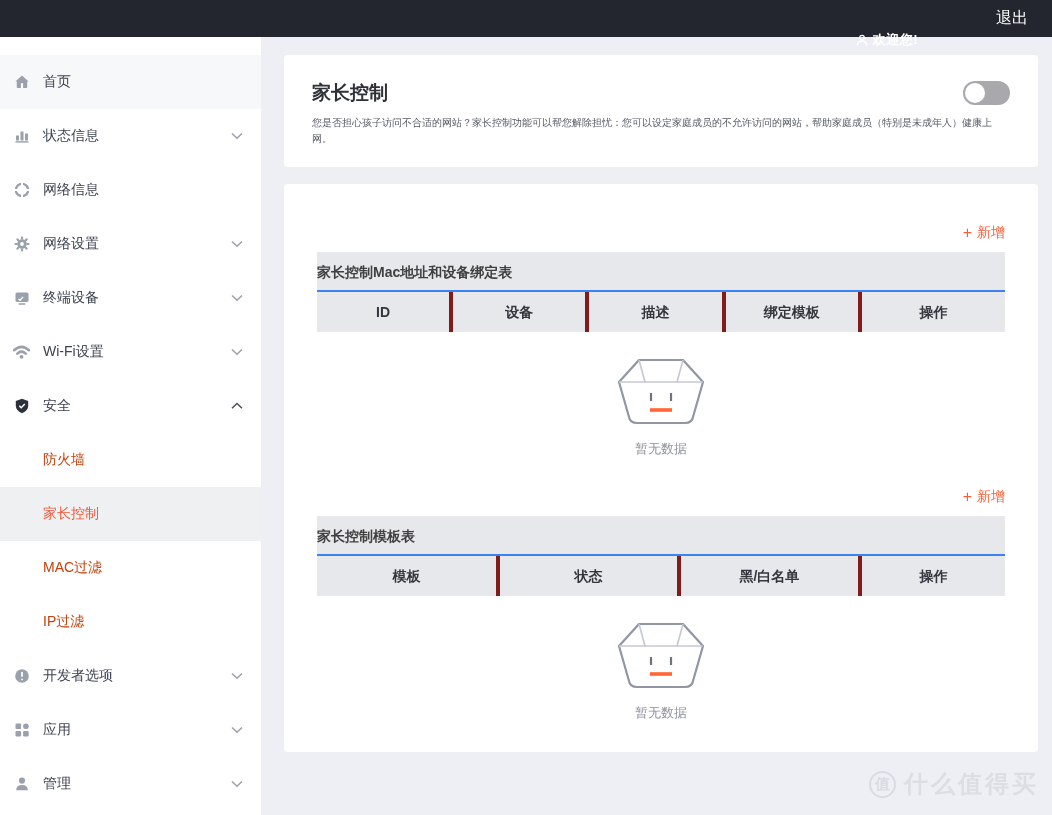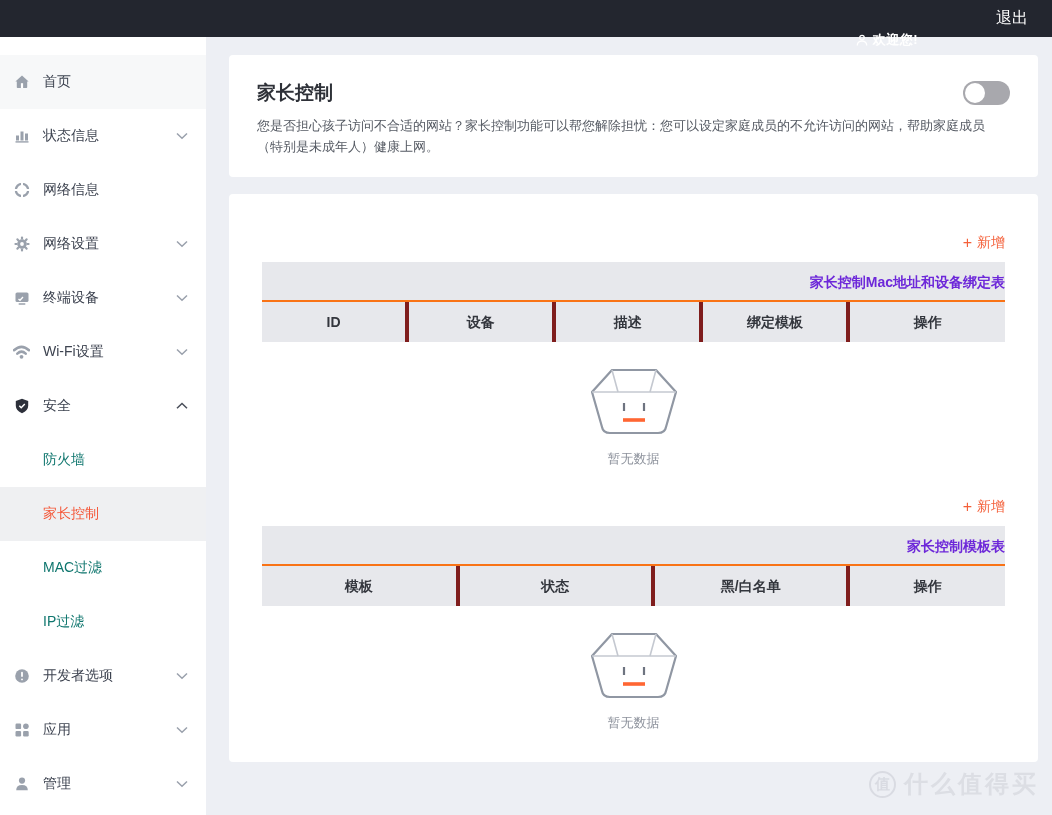"首页" .sidebar { width: 206px -> 261px }
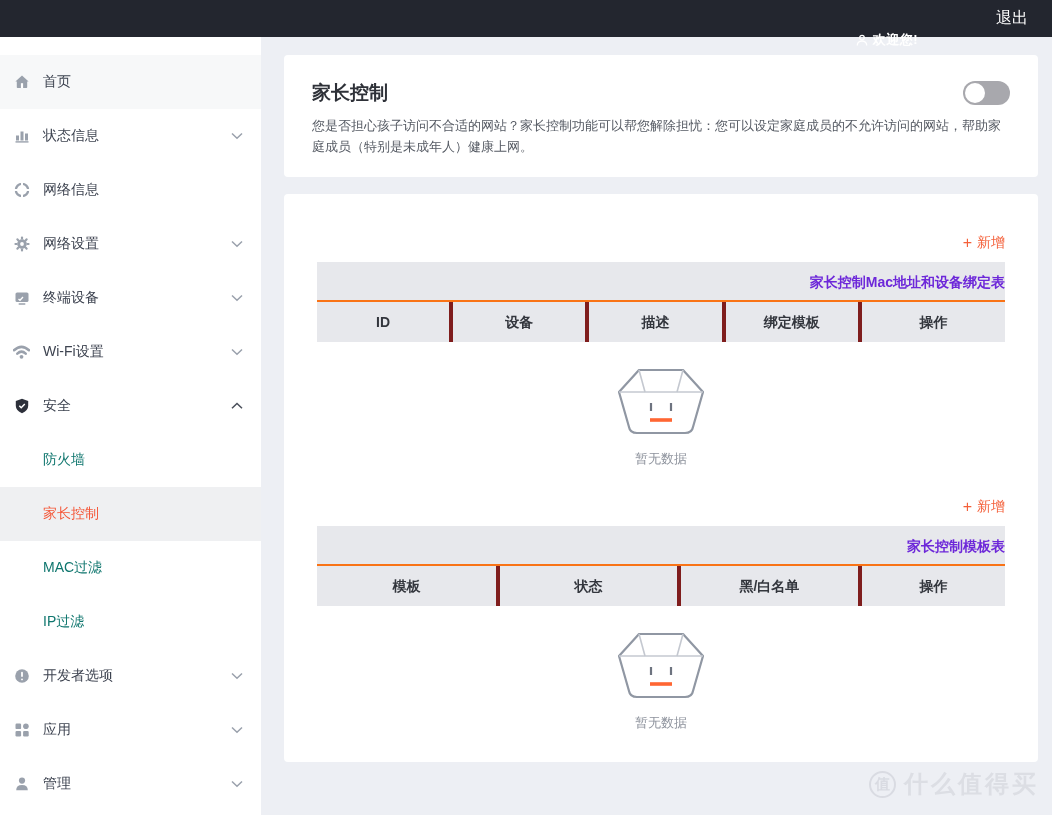"您是否担心孩子访问不合适的网站？家长控制功能可以帮您解除担忧：您可以设定家庭成员" .desc { font-size: 13px -> 10px }
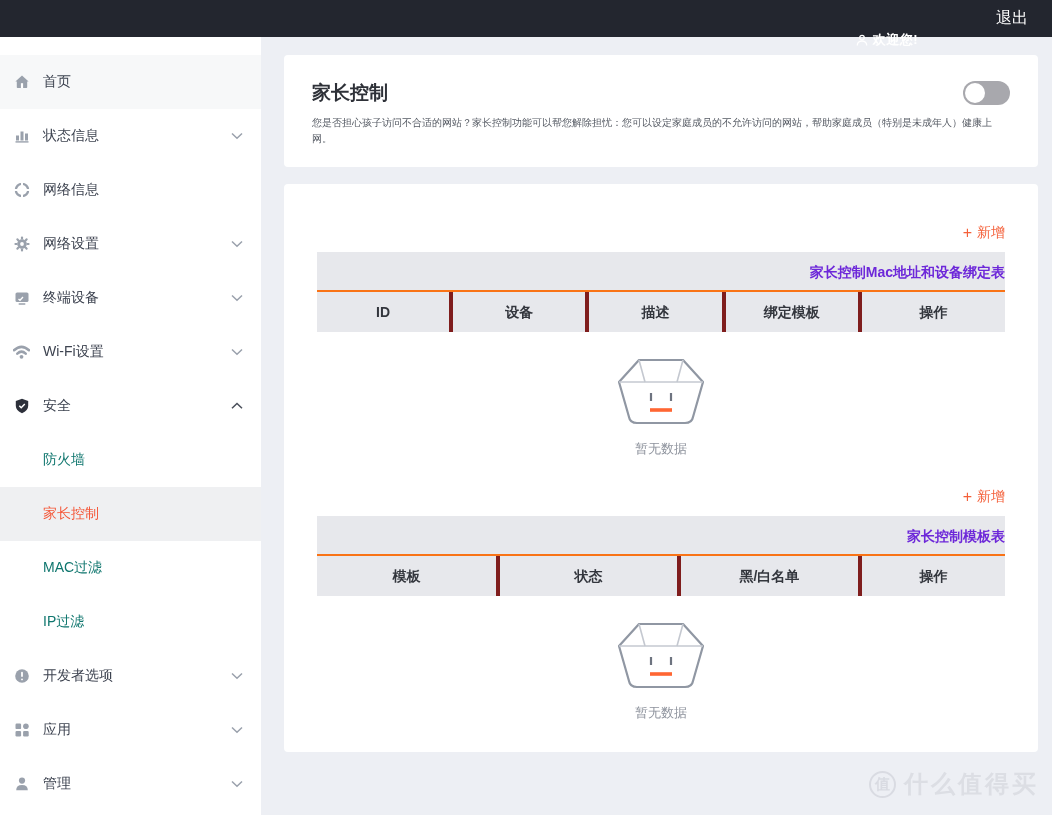"家长控制Mac地址和设备绑定表" .tbl-caption { border-bottom: 2px solid #f97316 -> 2px solid #3b82f6; color: #6d28d9 -> #404040; text-align: right -> left }
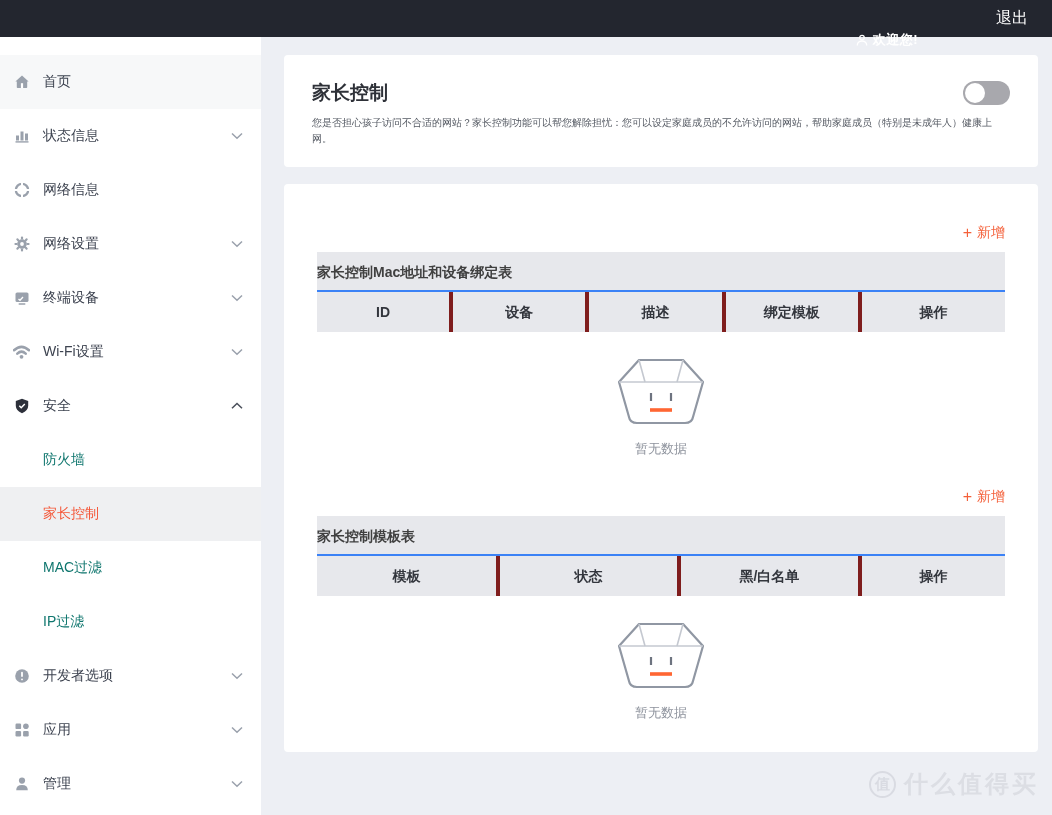"防火墙" .sub-item { color: #0f766e -> #c2410c }
